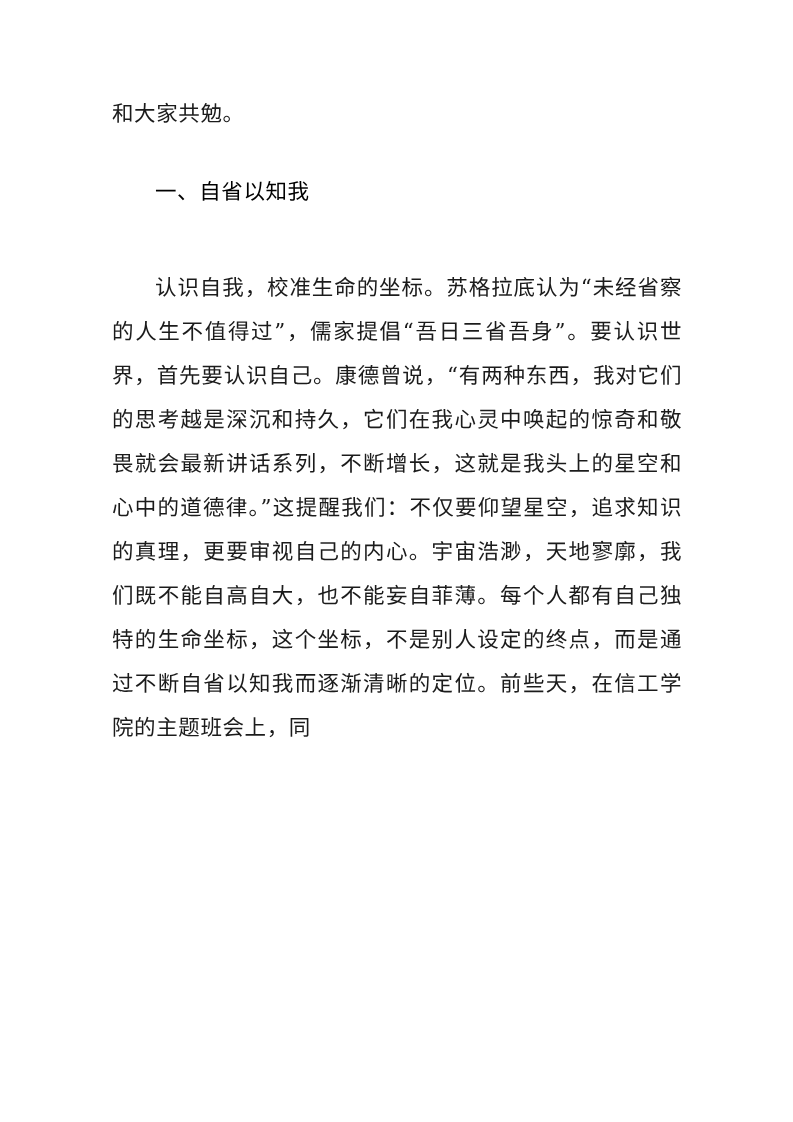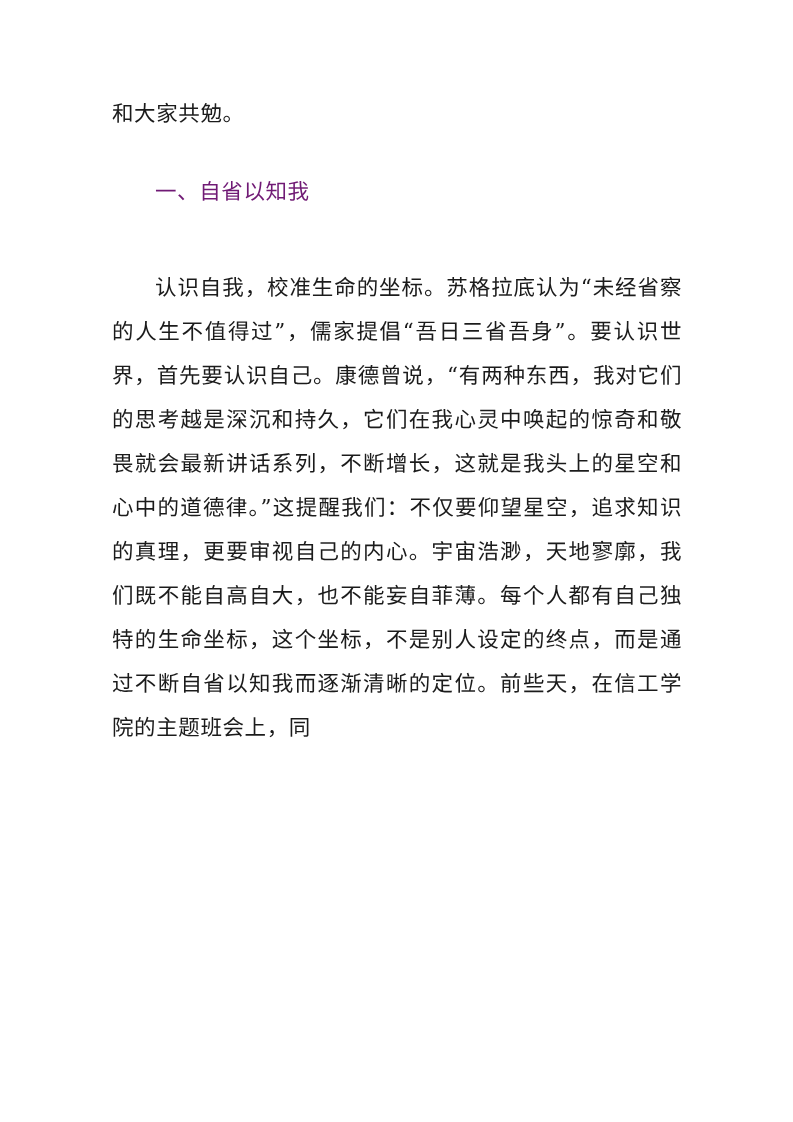"一、自省以知我" .heading { color: #701a75 -> #000000 }
